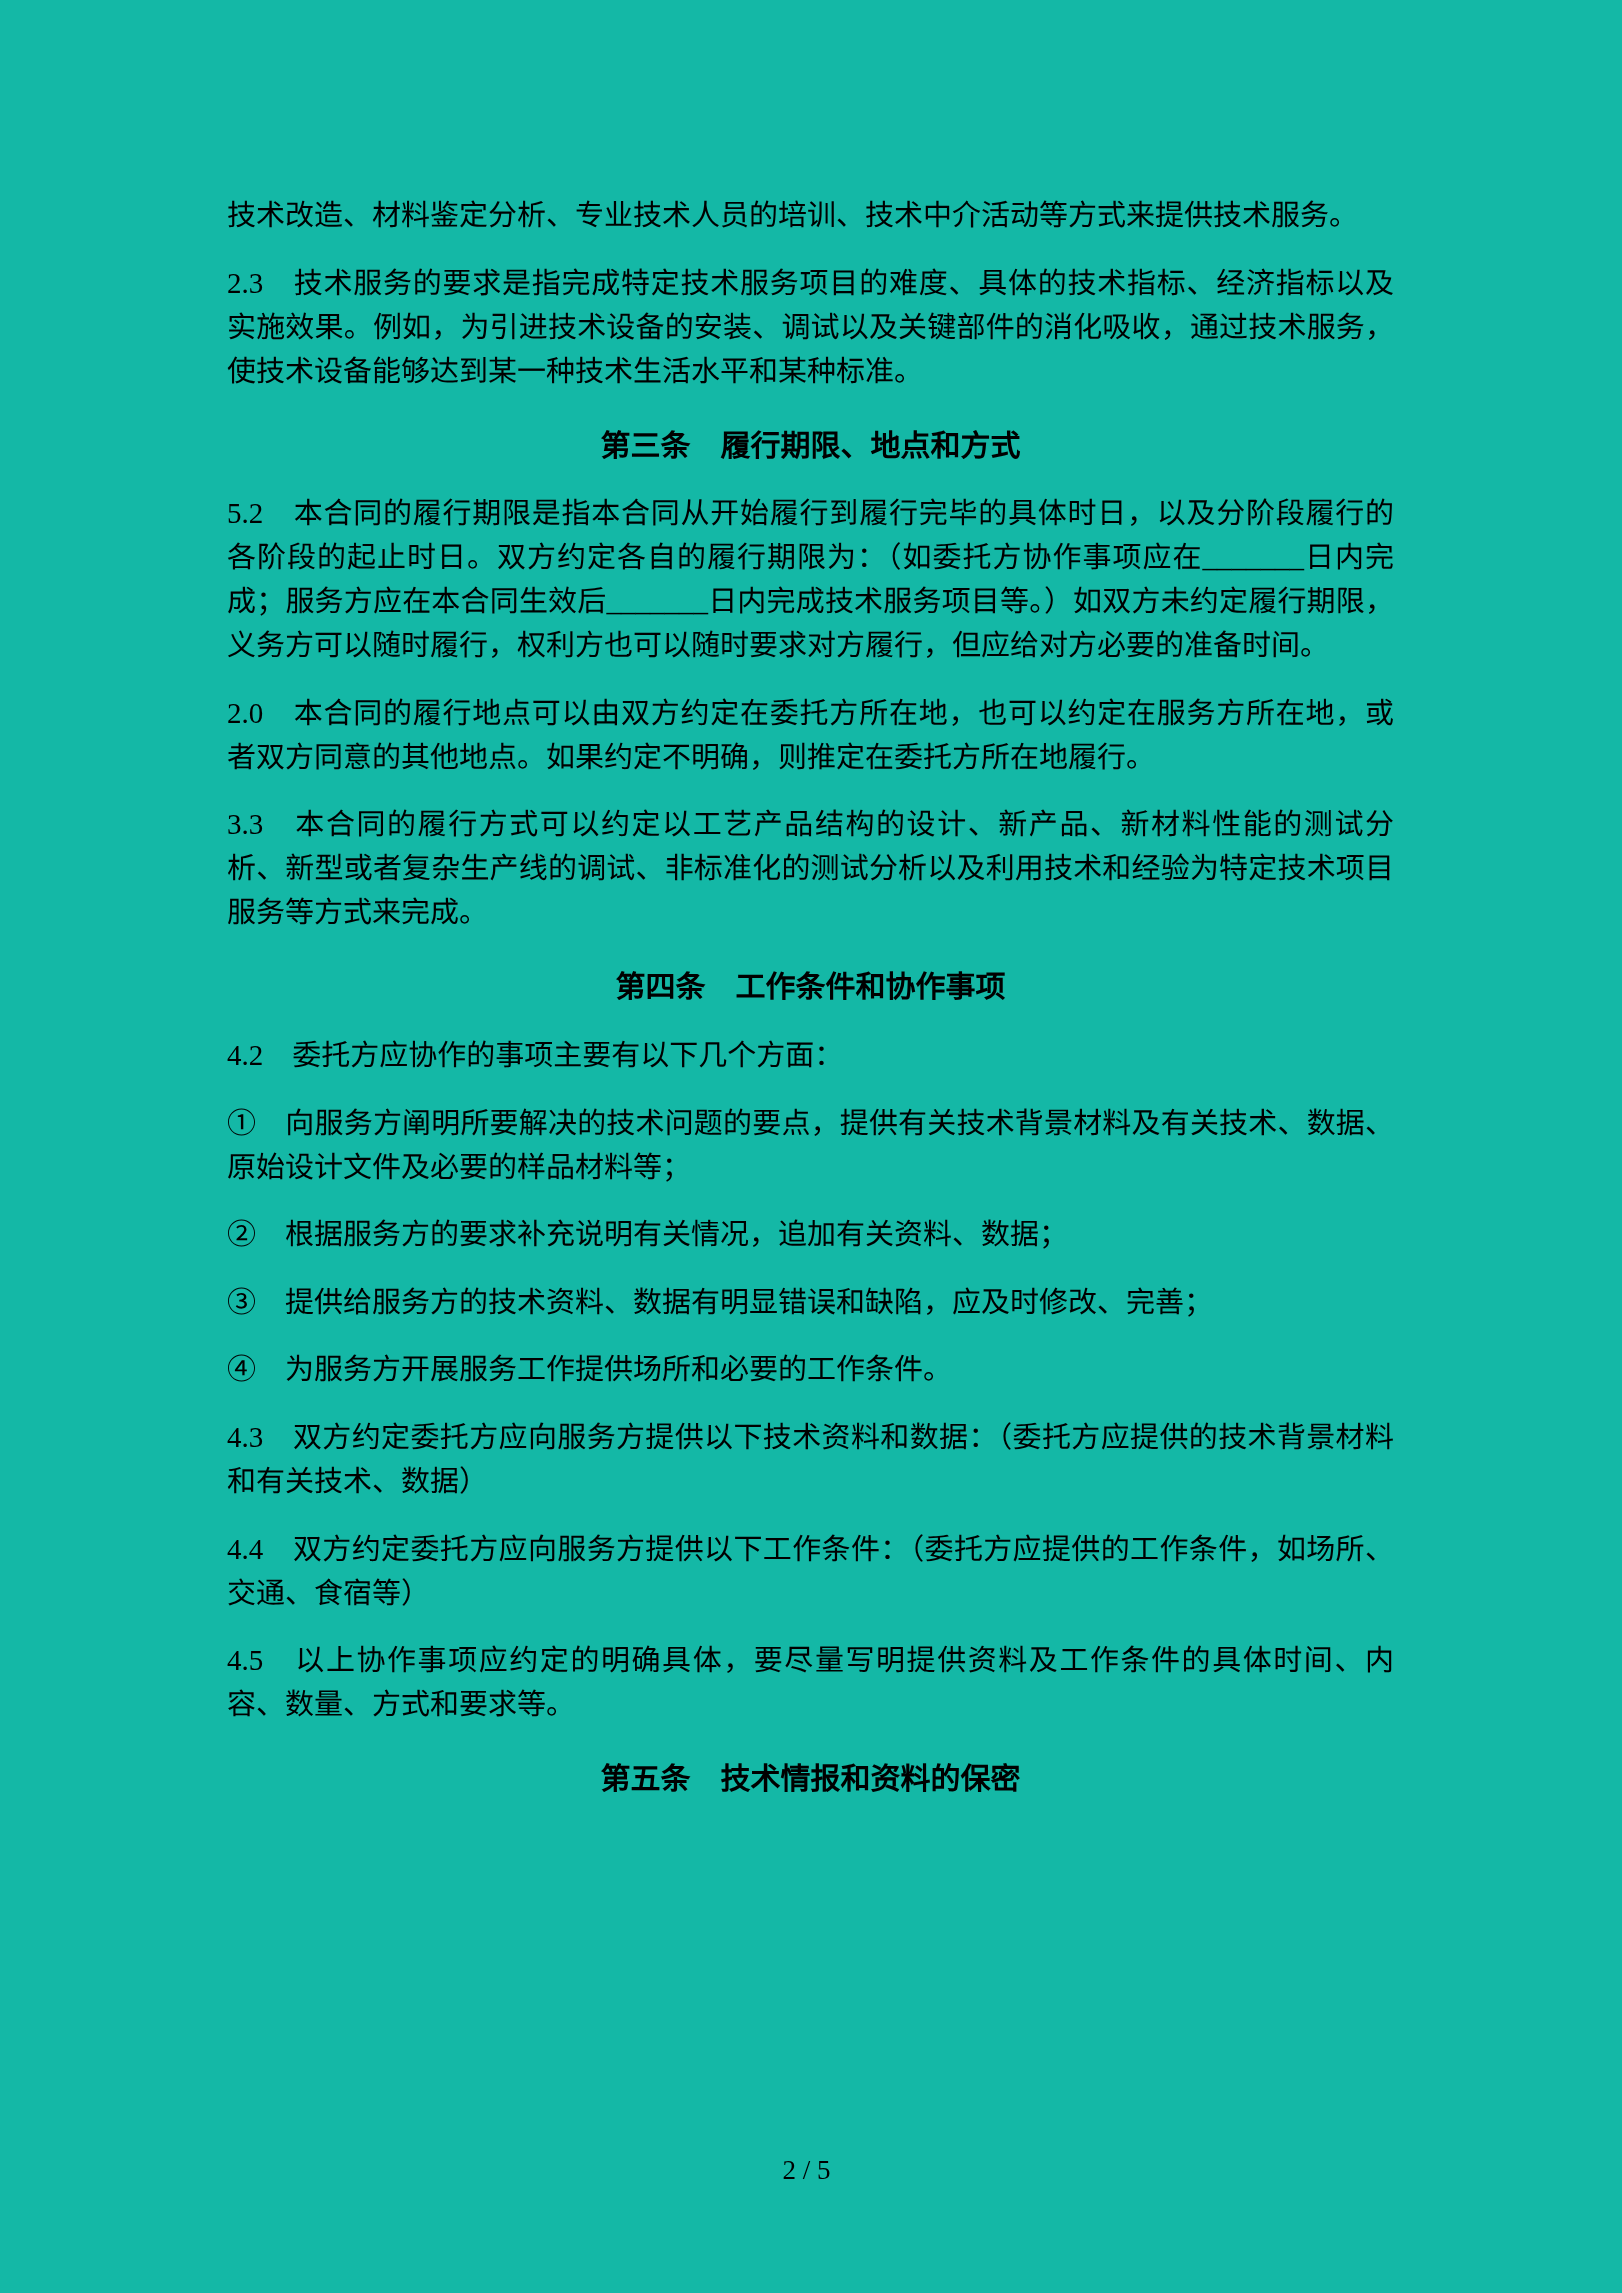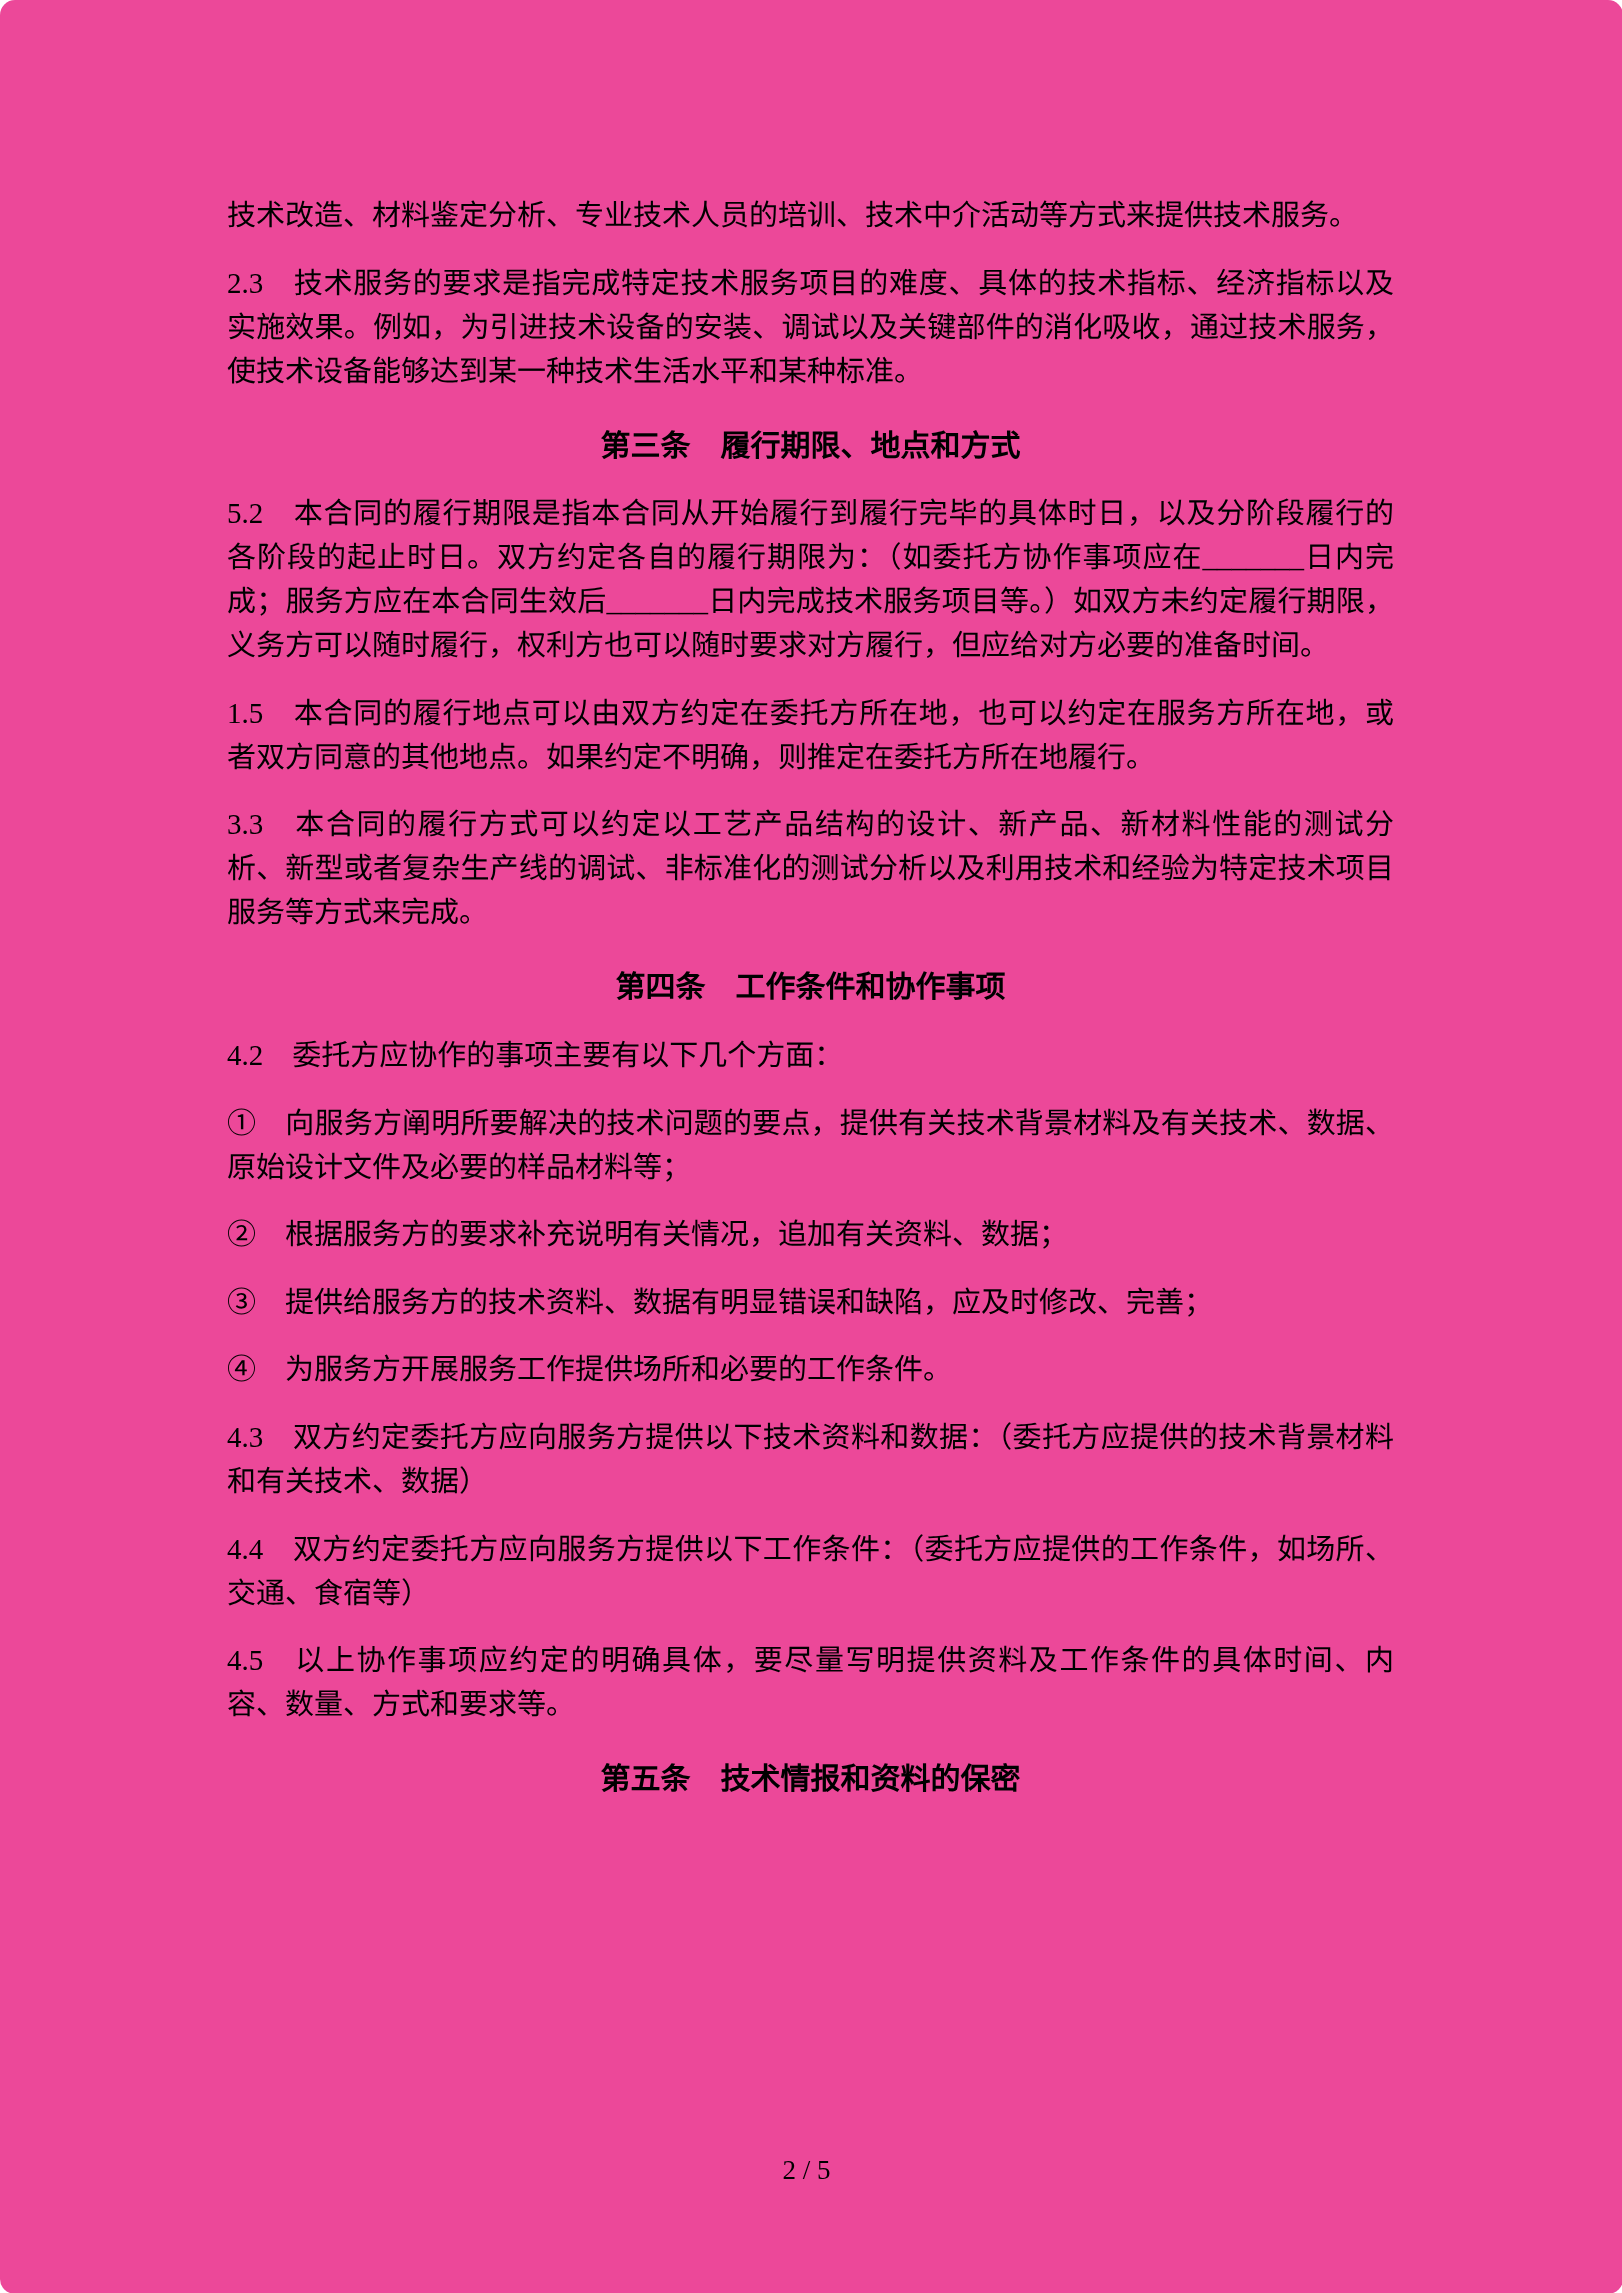"技术改造、材料鉴定分析、专业技术人员的培训、技术中介活动等方式来提供技术服务。" .page { background: #ec4899 -> #14b8a6; border-radius: 15px -> none }
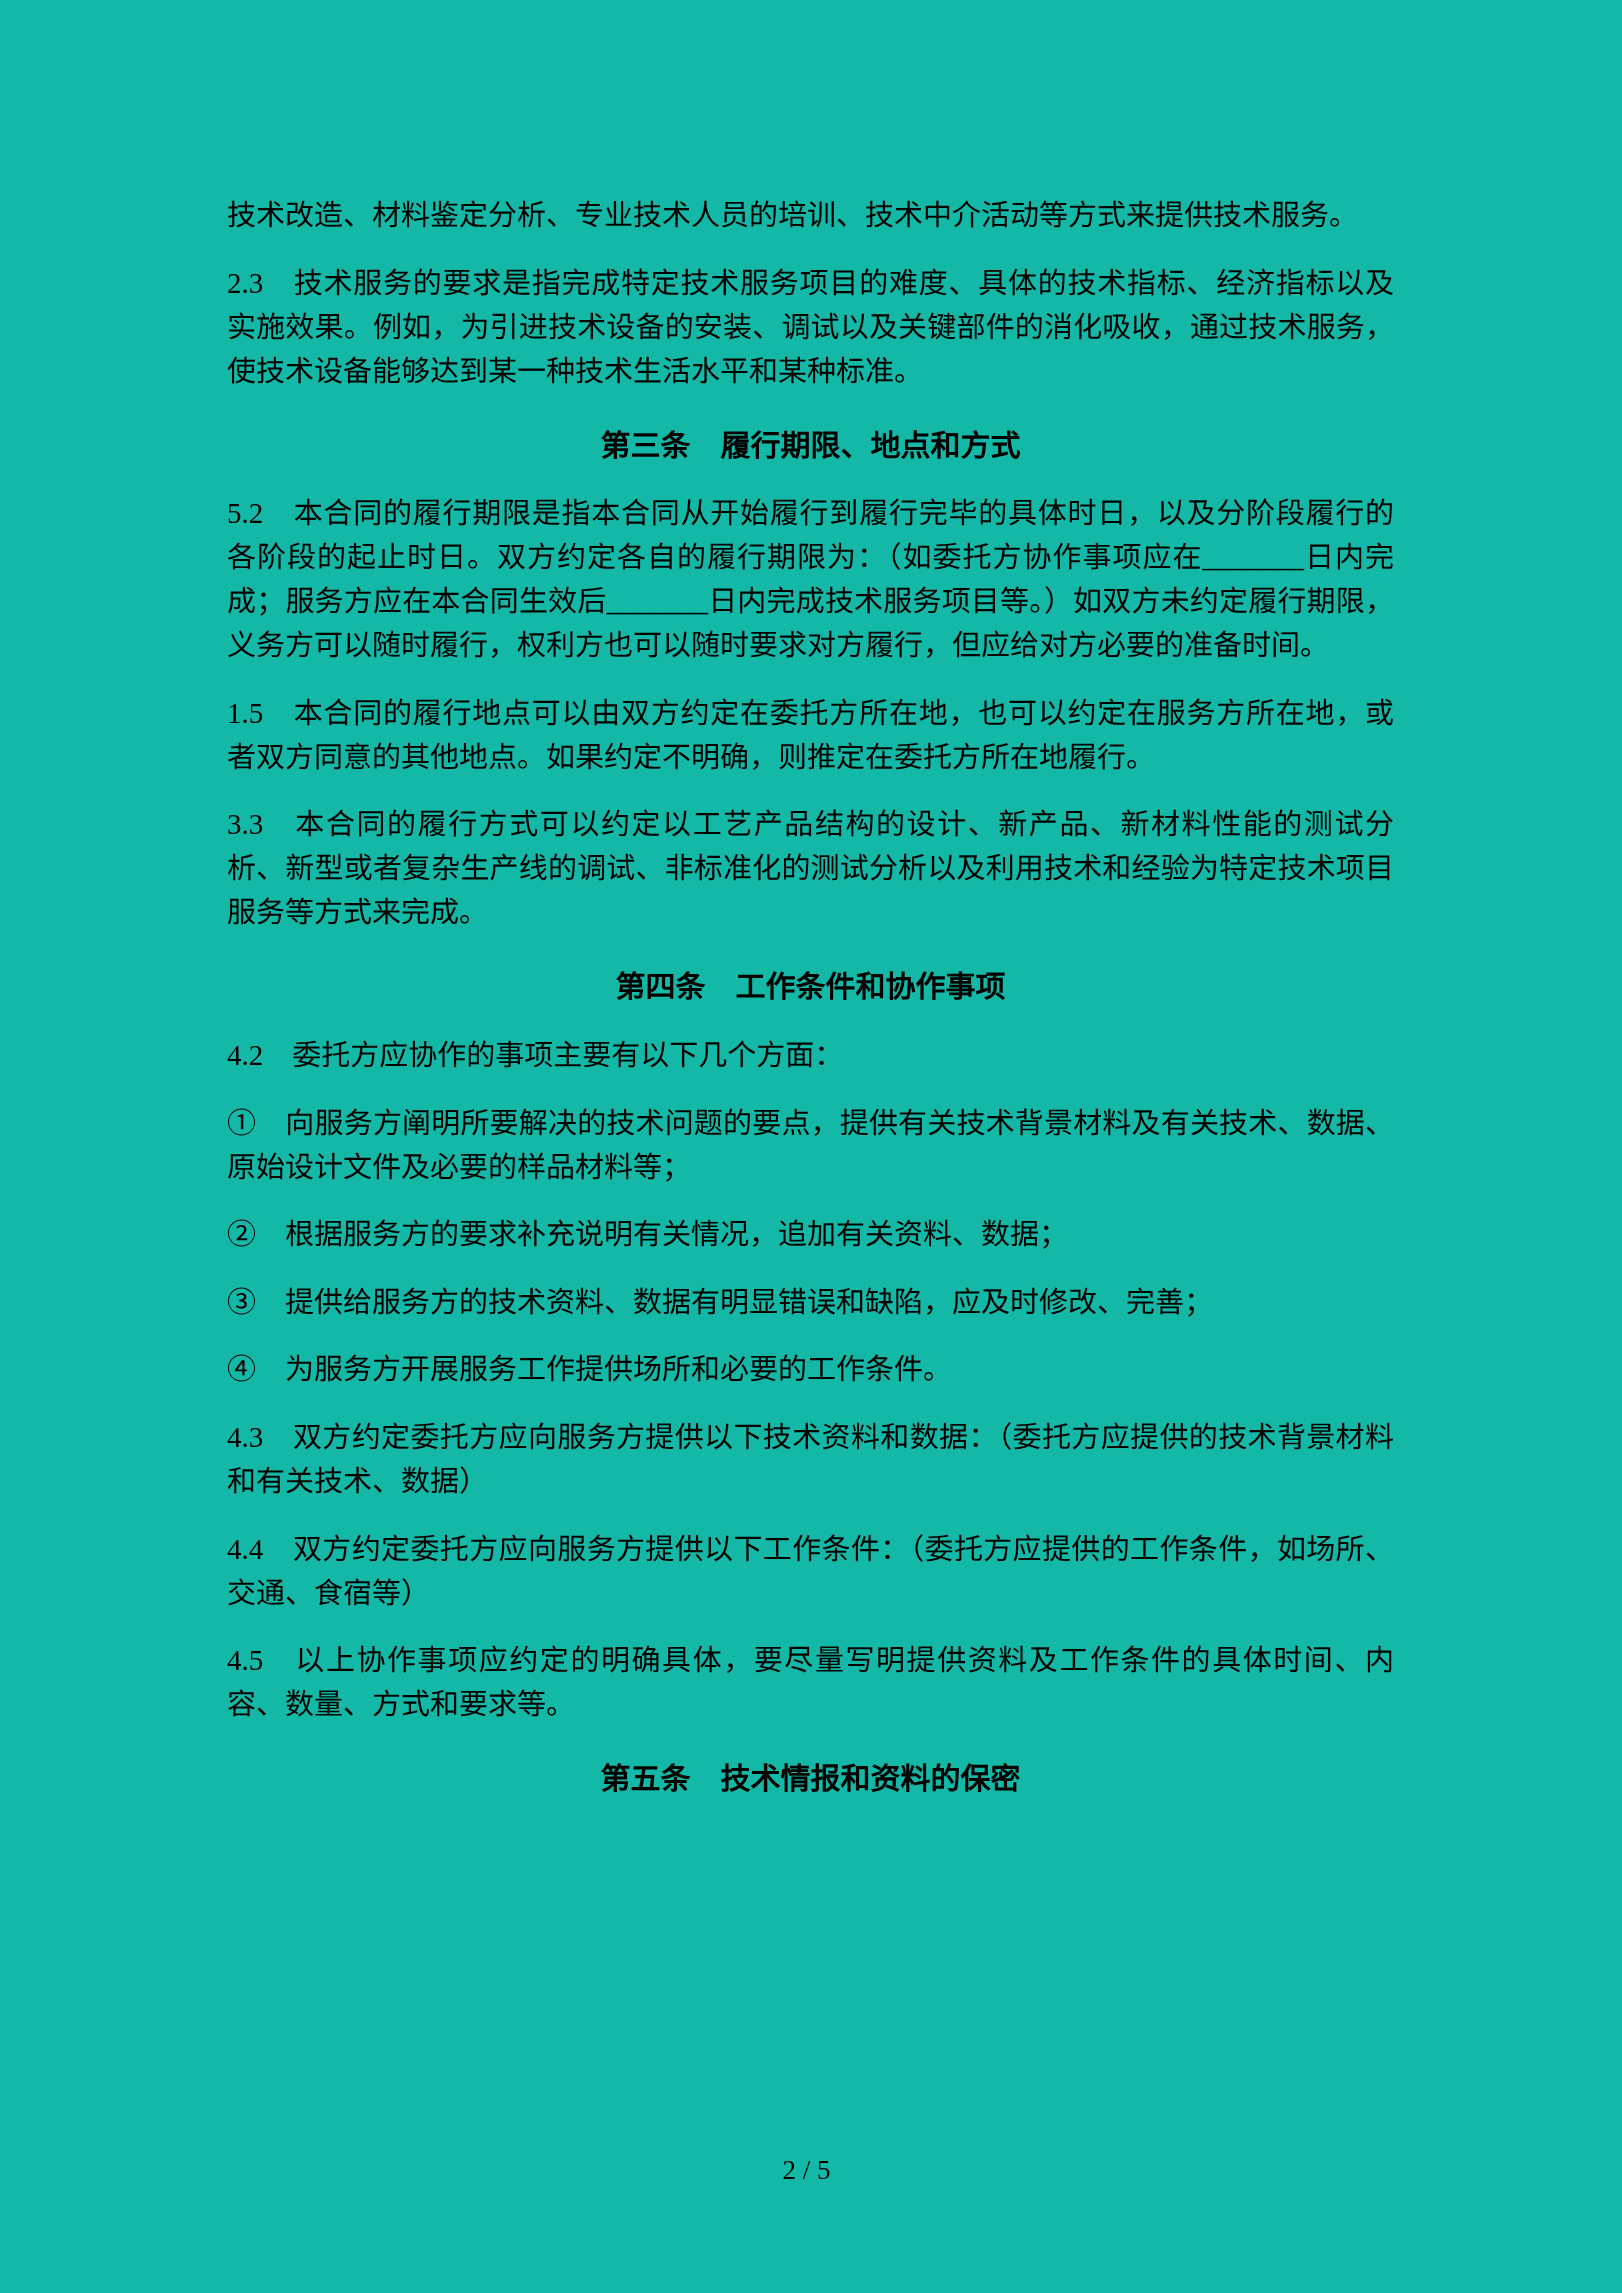"1.5" p.para { text: 1.5 -> 2.0 }
